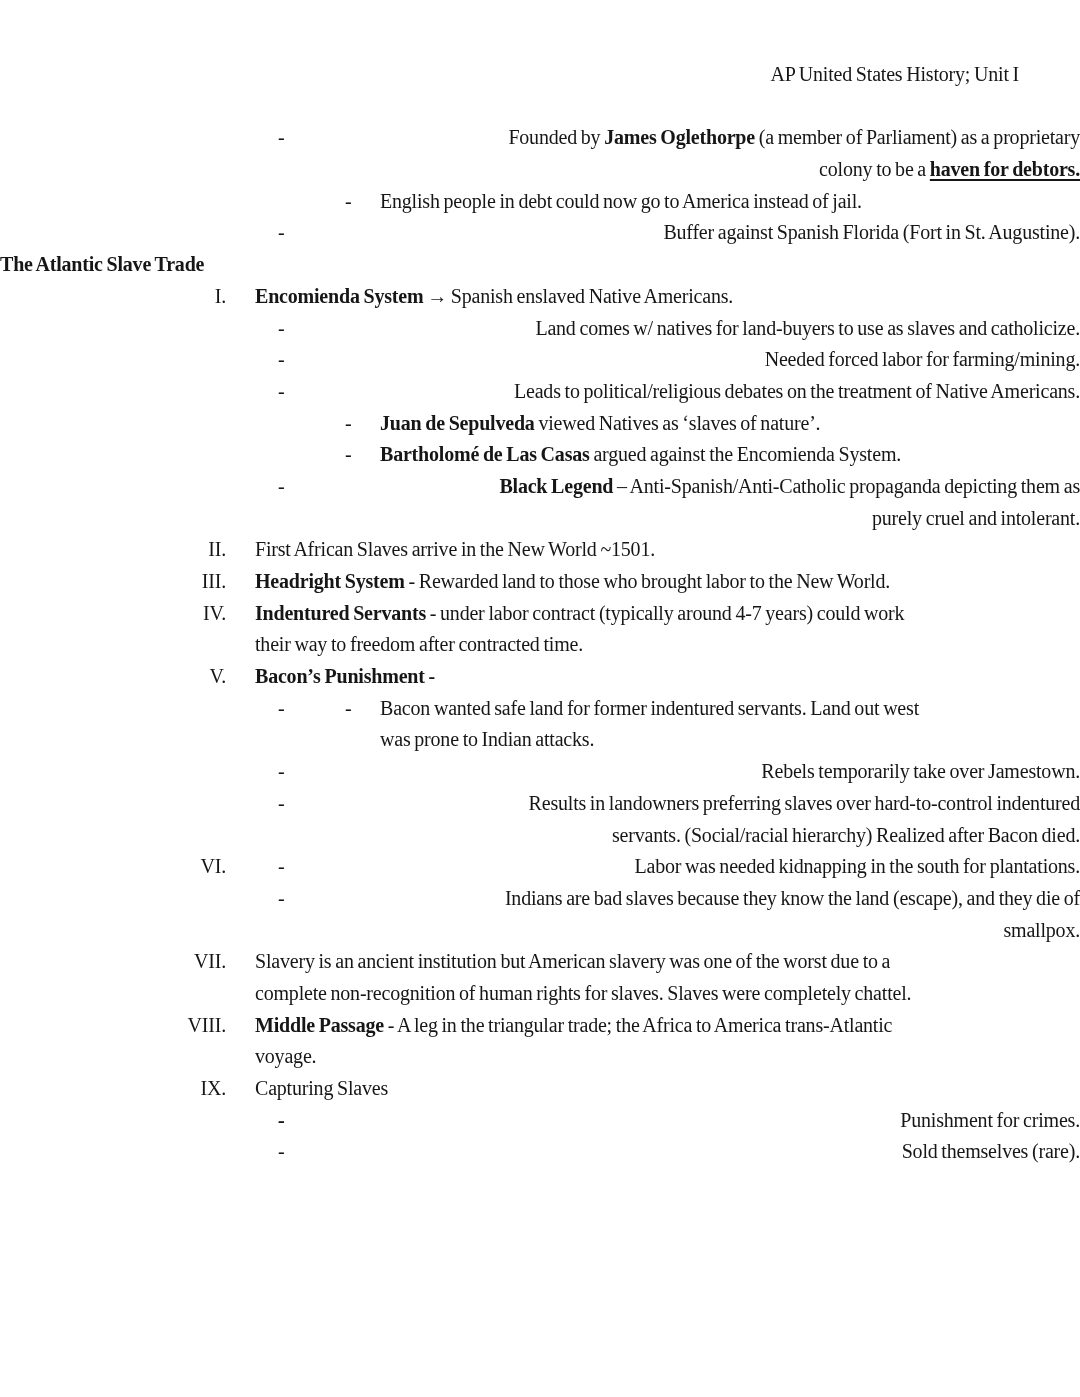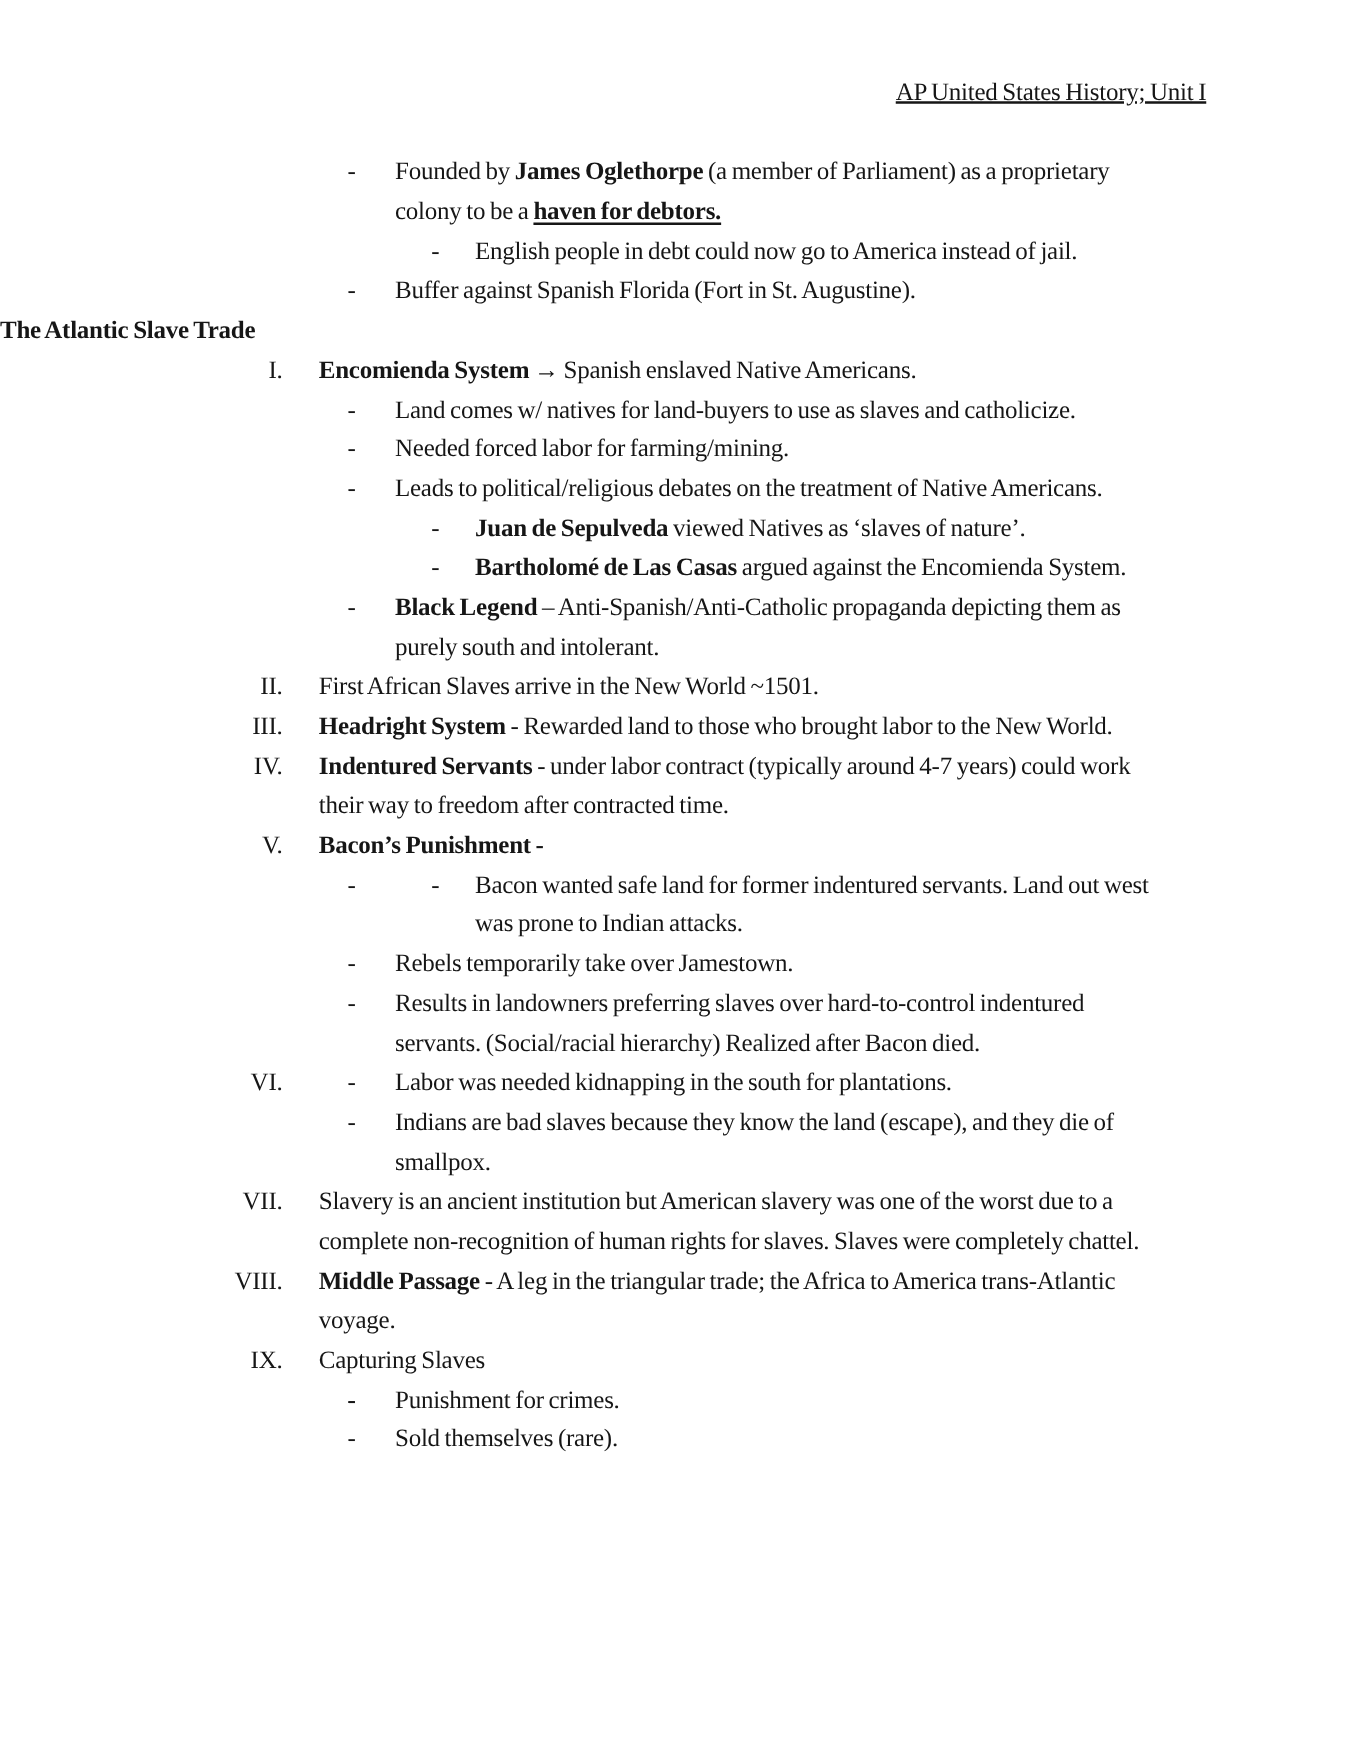"AP United States History; Unit" .header-line { padding-right: 115px -> 61px; text-decoration: underline -> none }
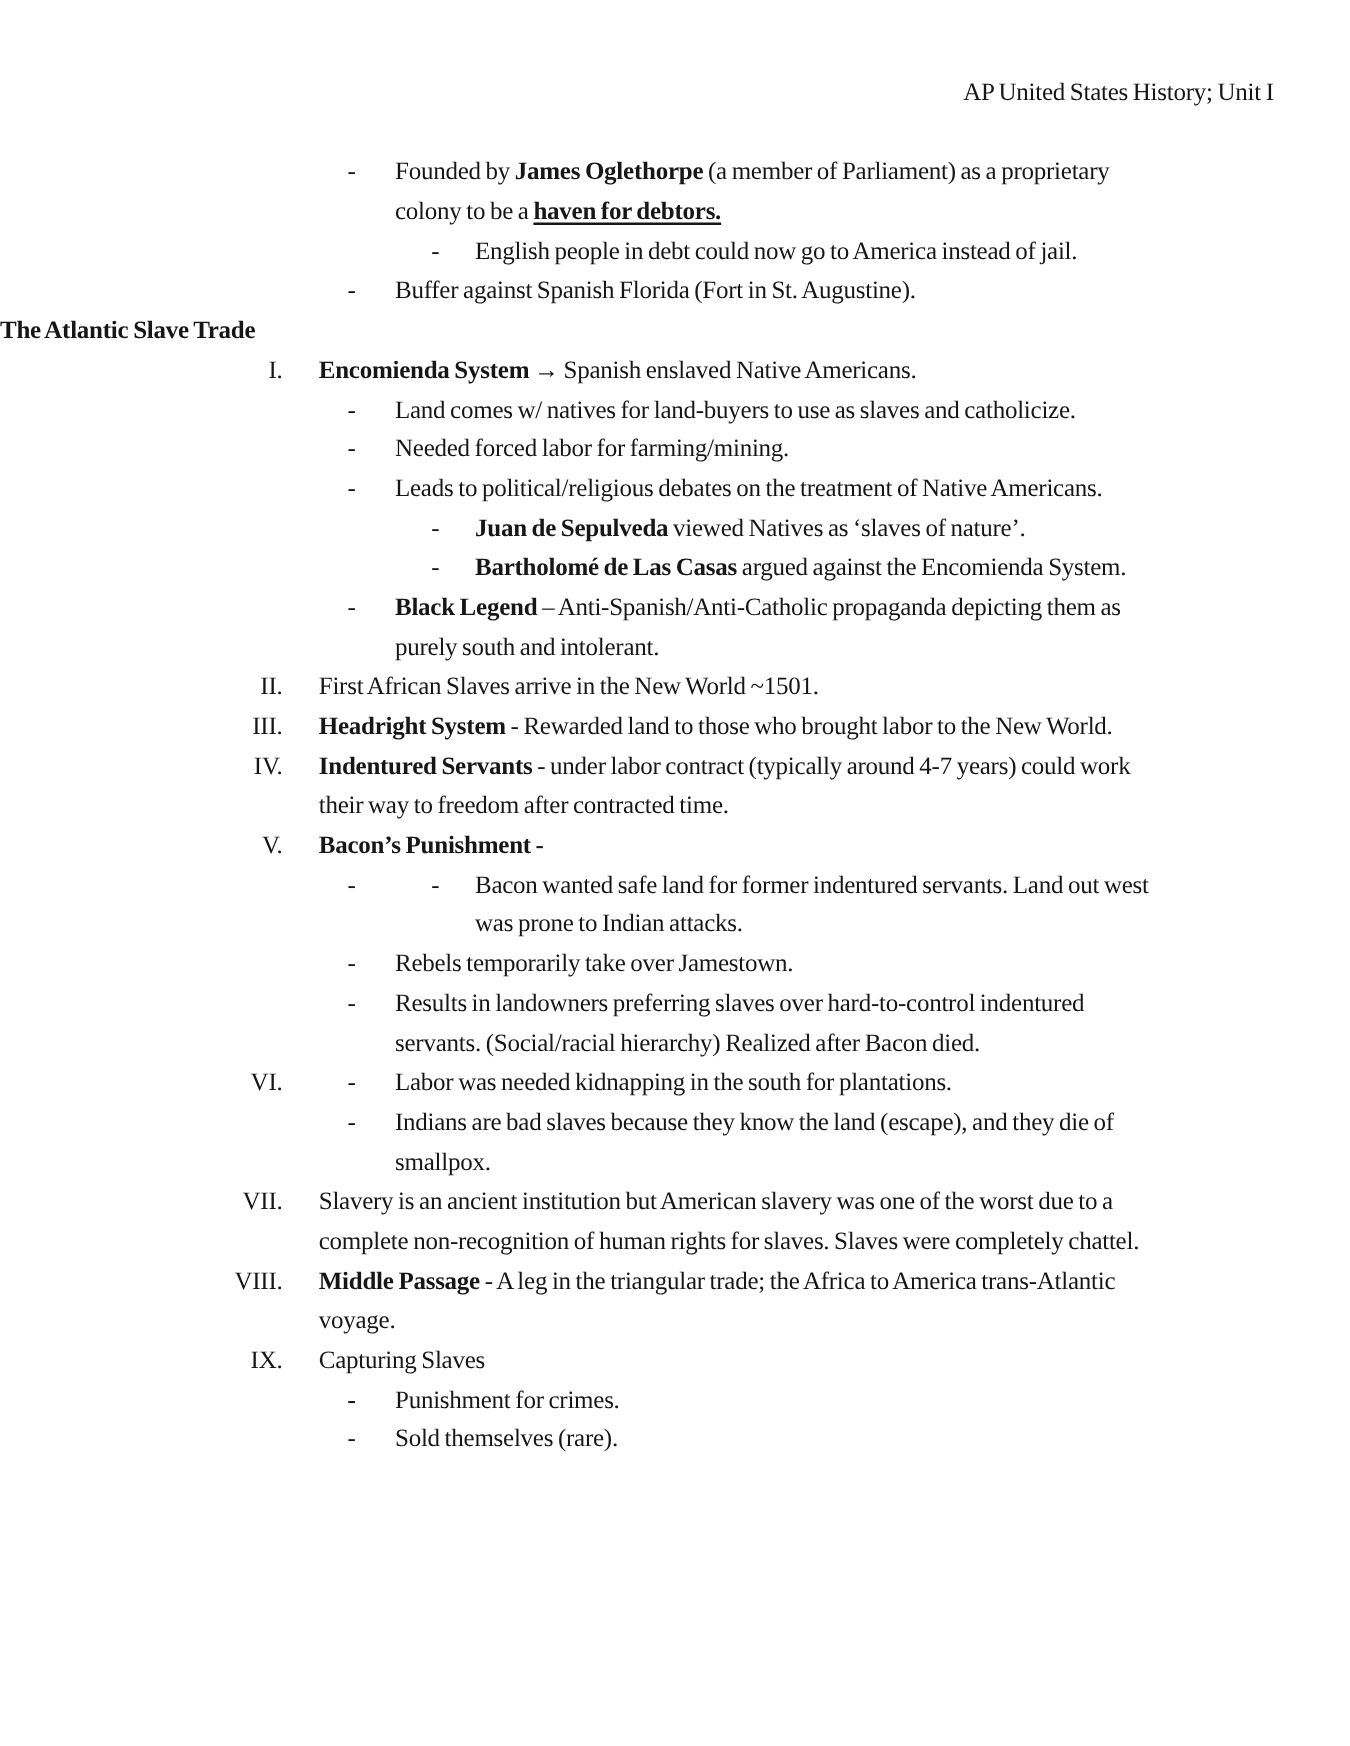"Founded by James Oglethorpe (a" .item.bullet.l1 .text-block { text-align: none -> right }
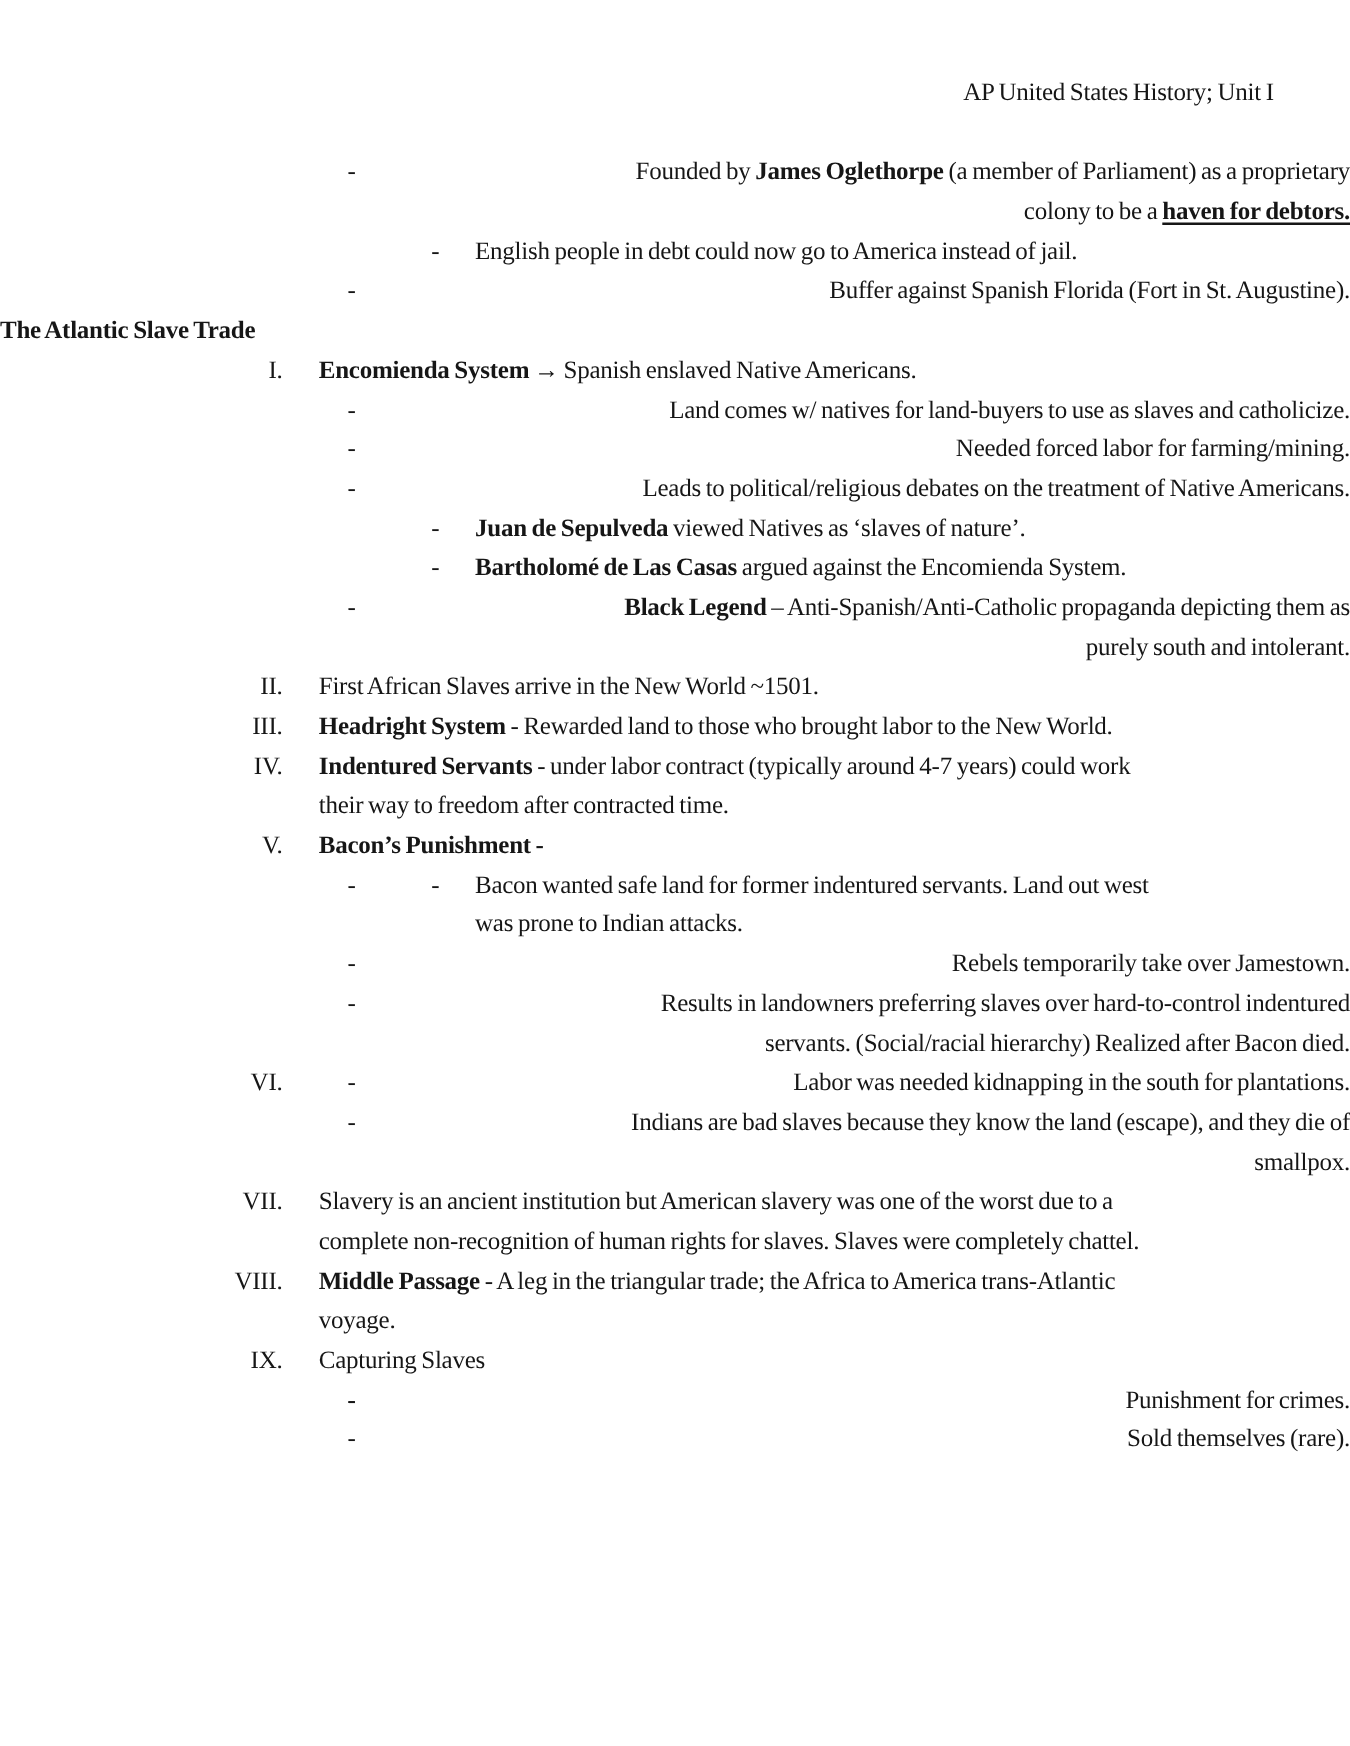"purely south and intolerant." span { text: south -> cruel }
